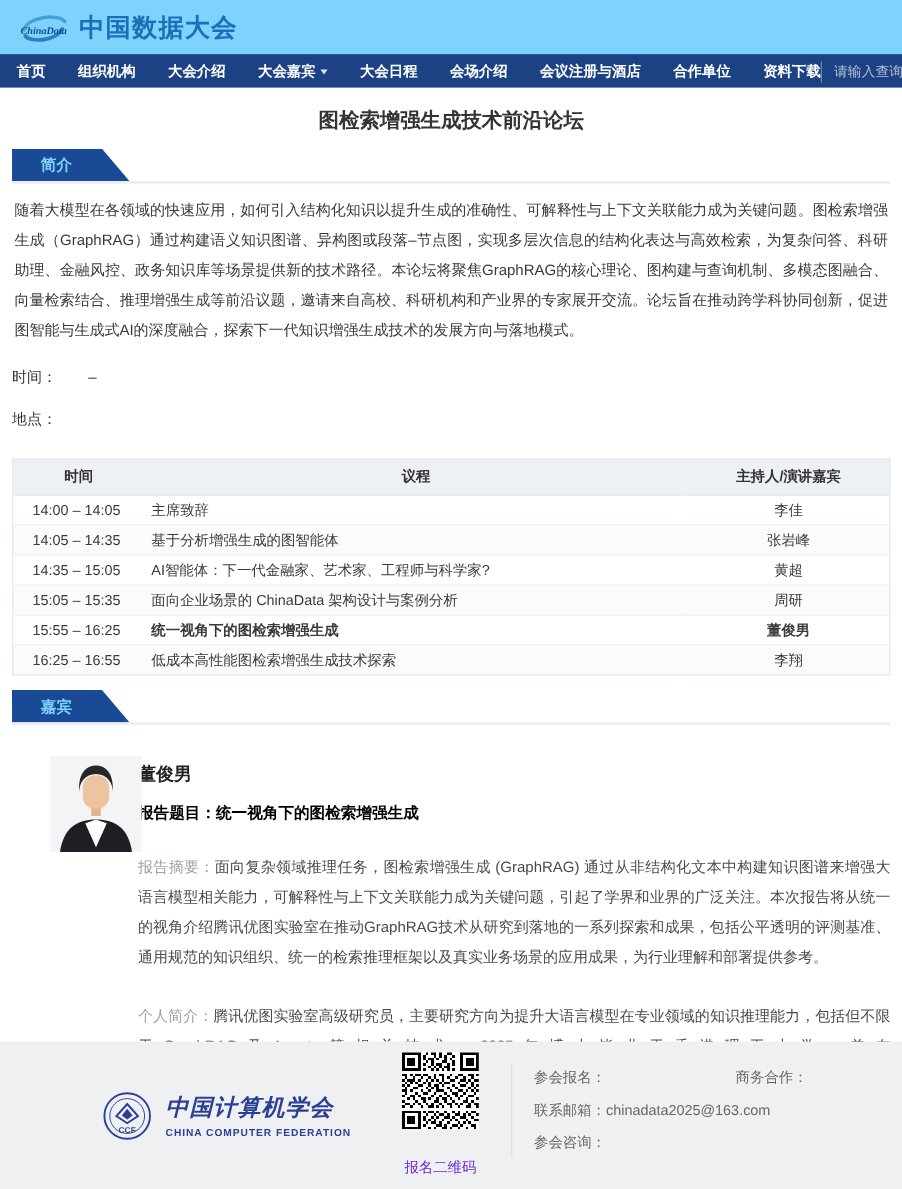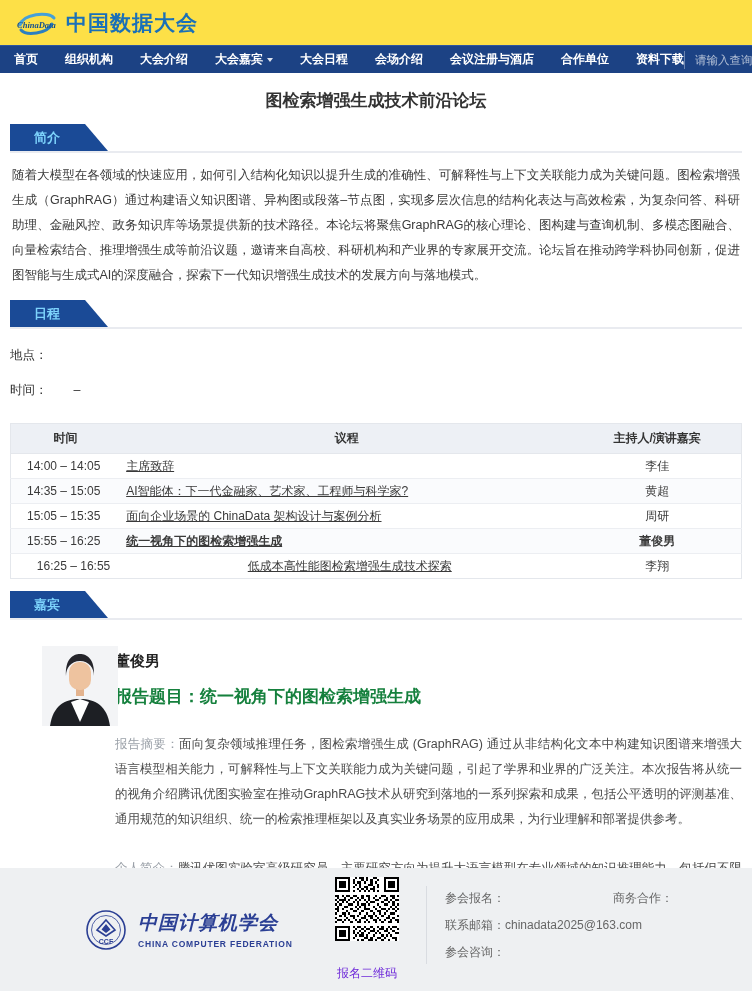"ChinaData" .topbar { background: #fde047 -> #7dd3fc }
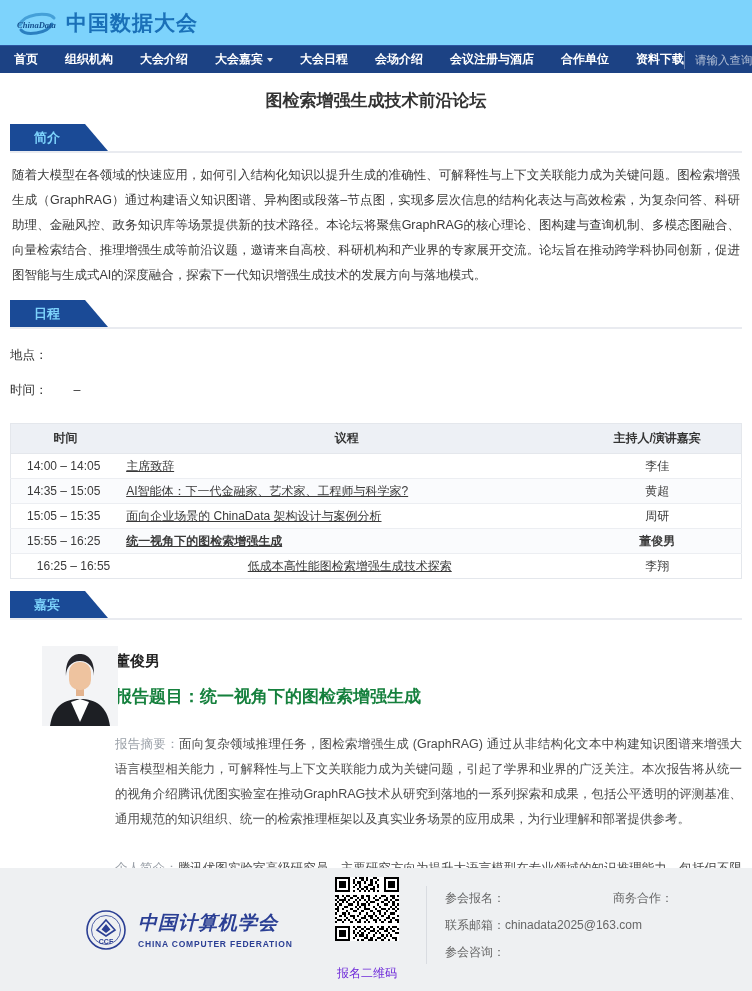"日程" div.section-head { html: <div> <span>日程</span> </div> -> none }
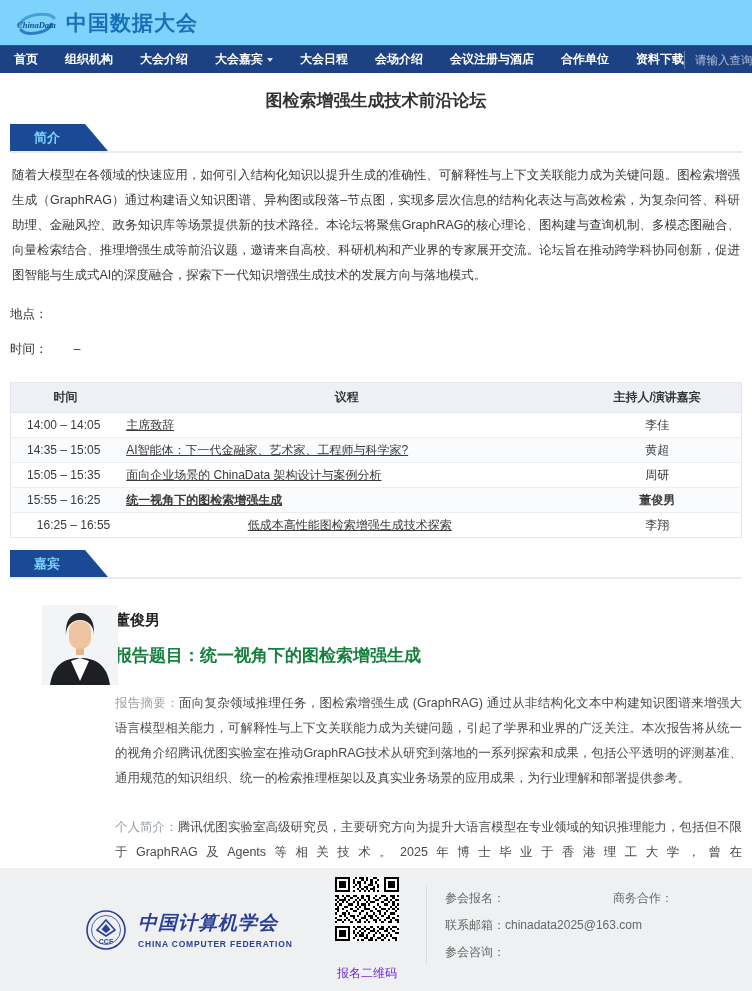"地点：" div.meta-line { order: before "时间： –" -> after "时间： –" }
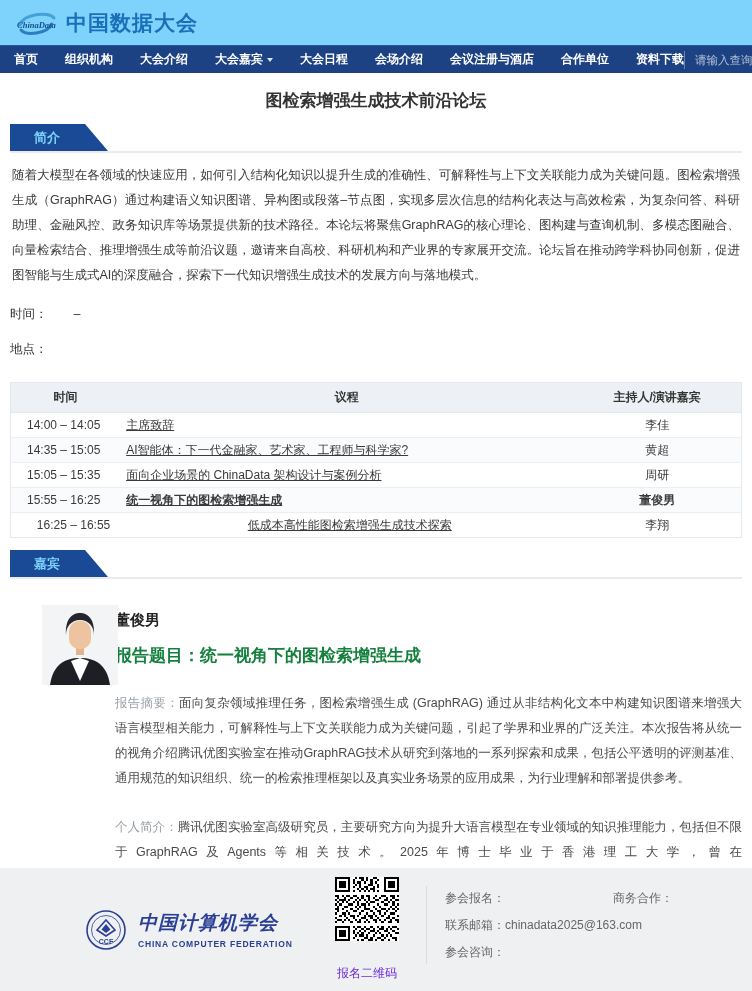"主席致辞" td.agenda { text-decoration: underline -> none }
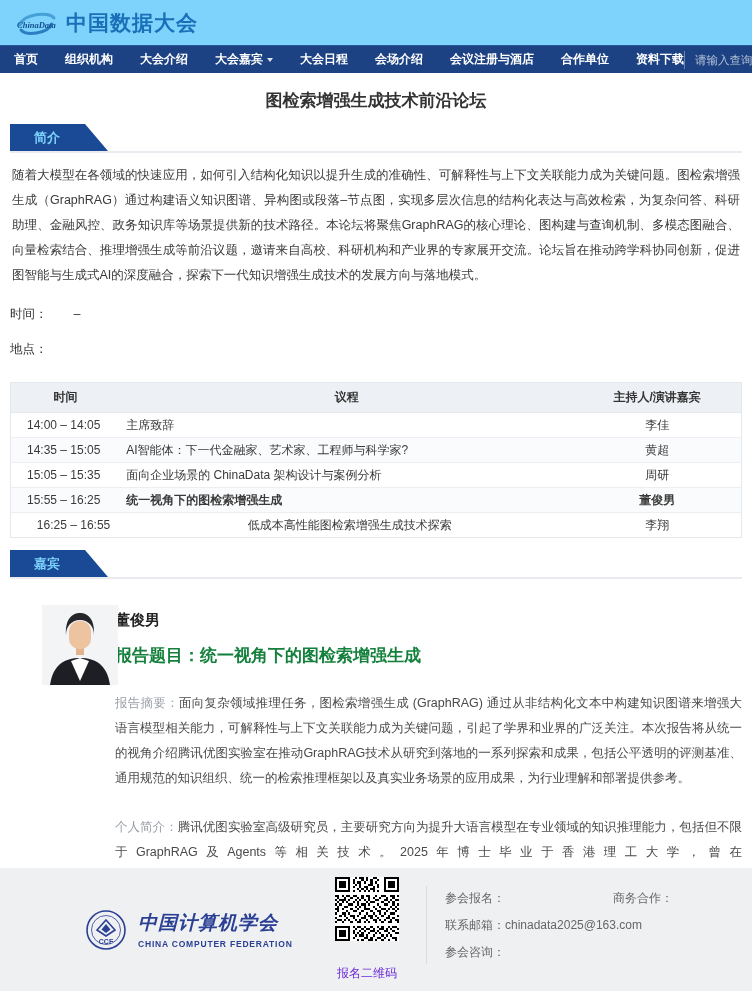"14:05 – 14:35" tr { html: none -> <tr> <td>14:05 – 14:35</td> <td>基于分析增强生成的图智能体</td> <td>张岩峰</td> </tr> }
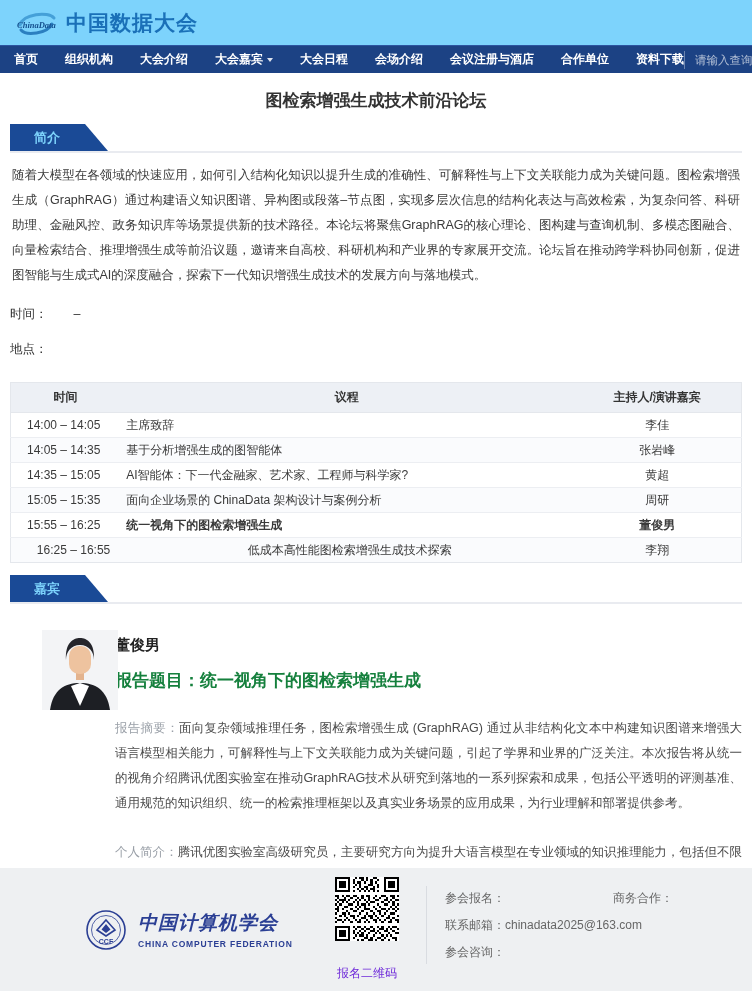"16:25 – 16:55" table.schedule tr:last-child td { text-align: center -> none }
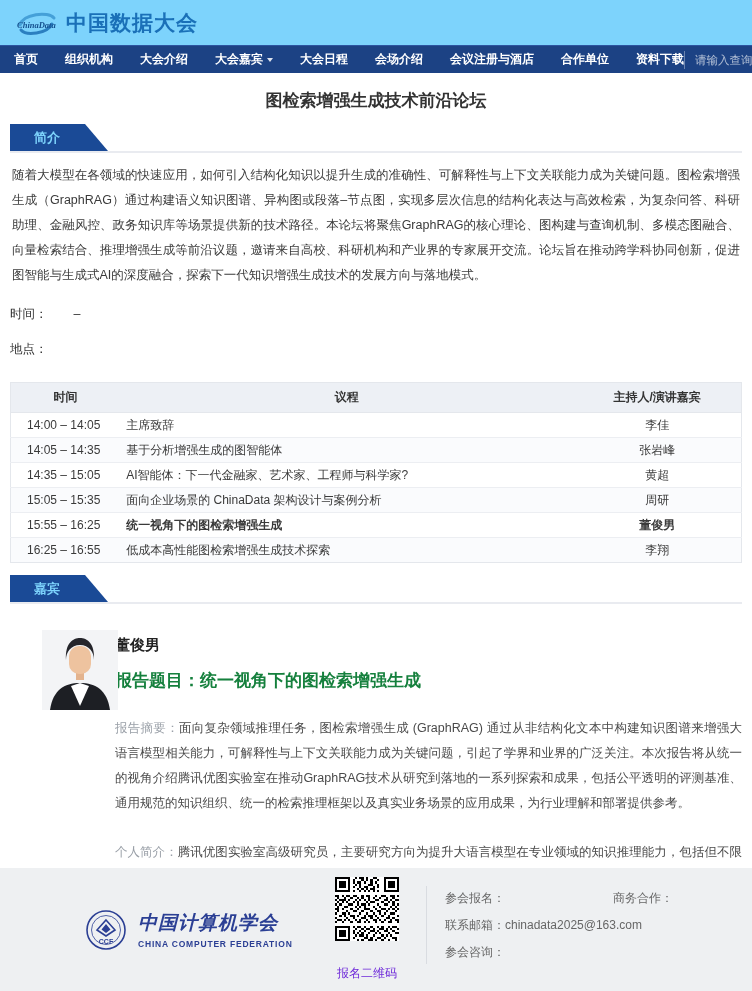"报告题目：统一视角下的图检索增强生成" .guest-topic { color: #15803d -> #000000; font-size: 17px -> 13px }
